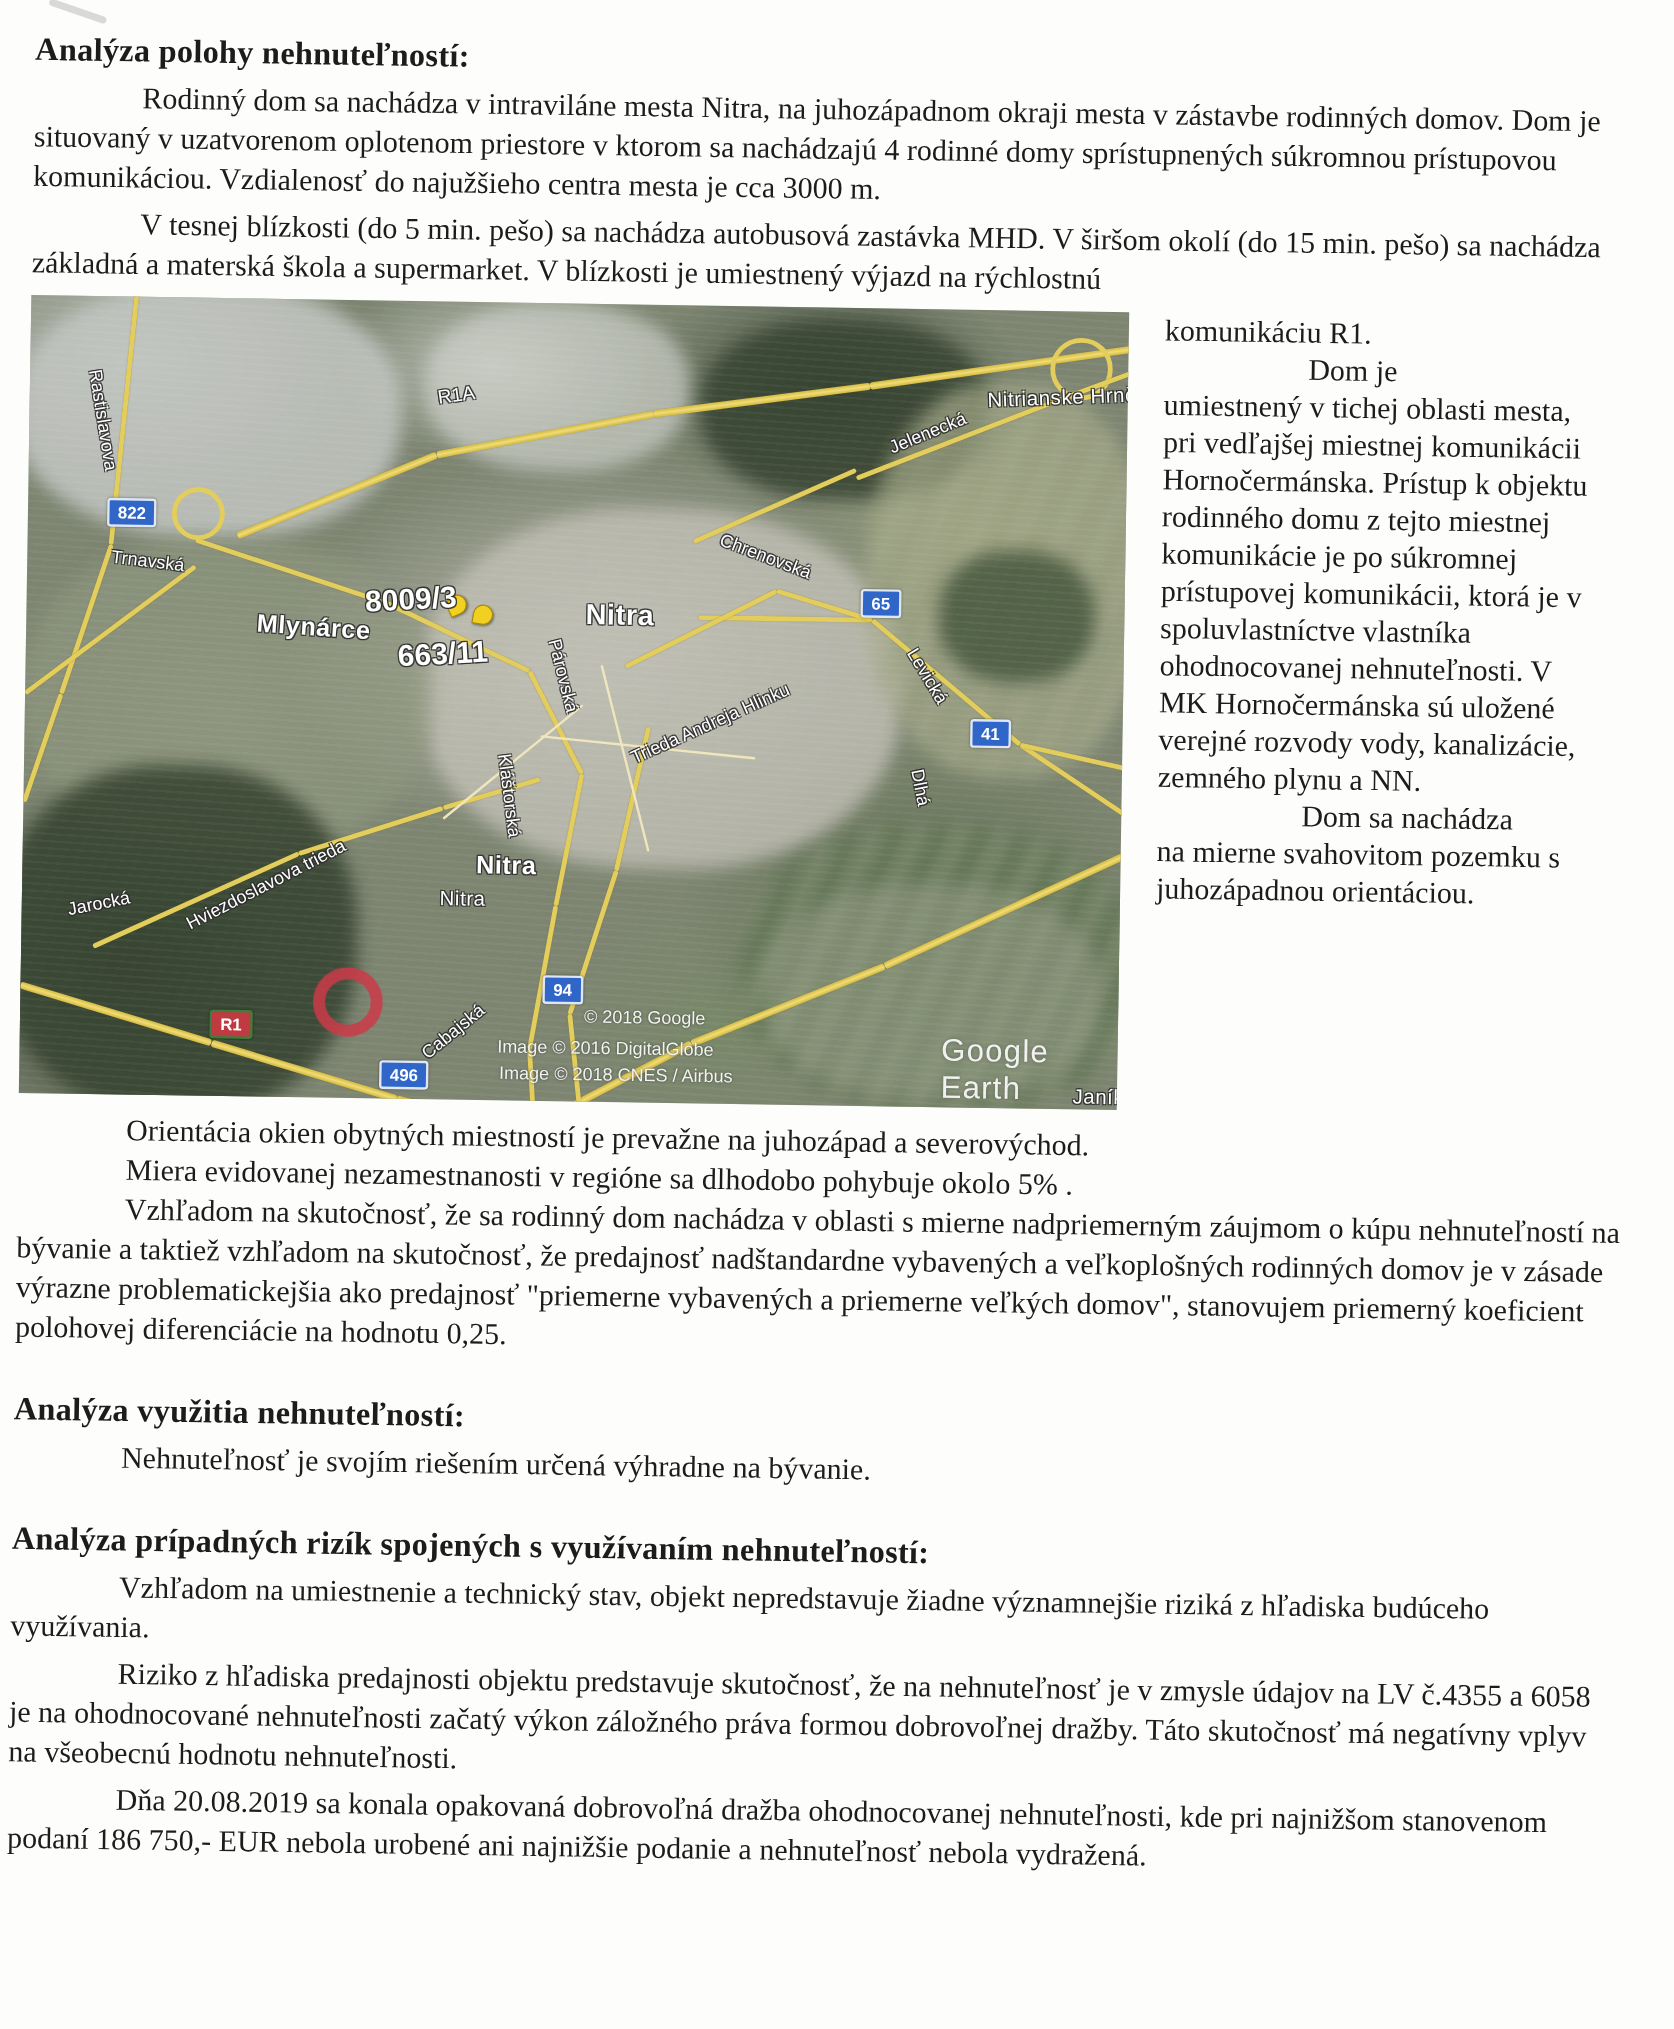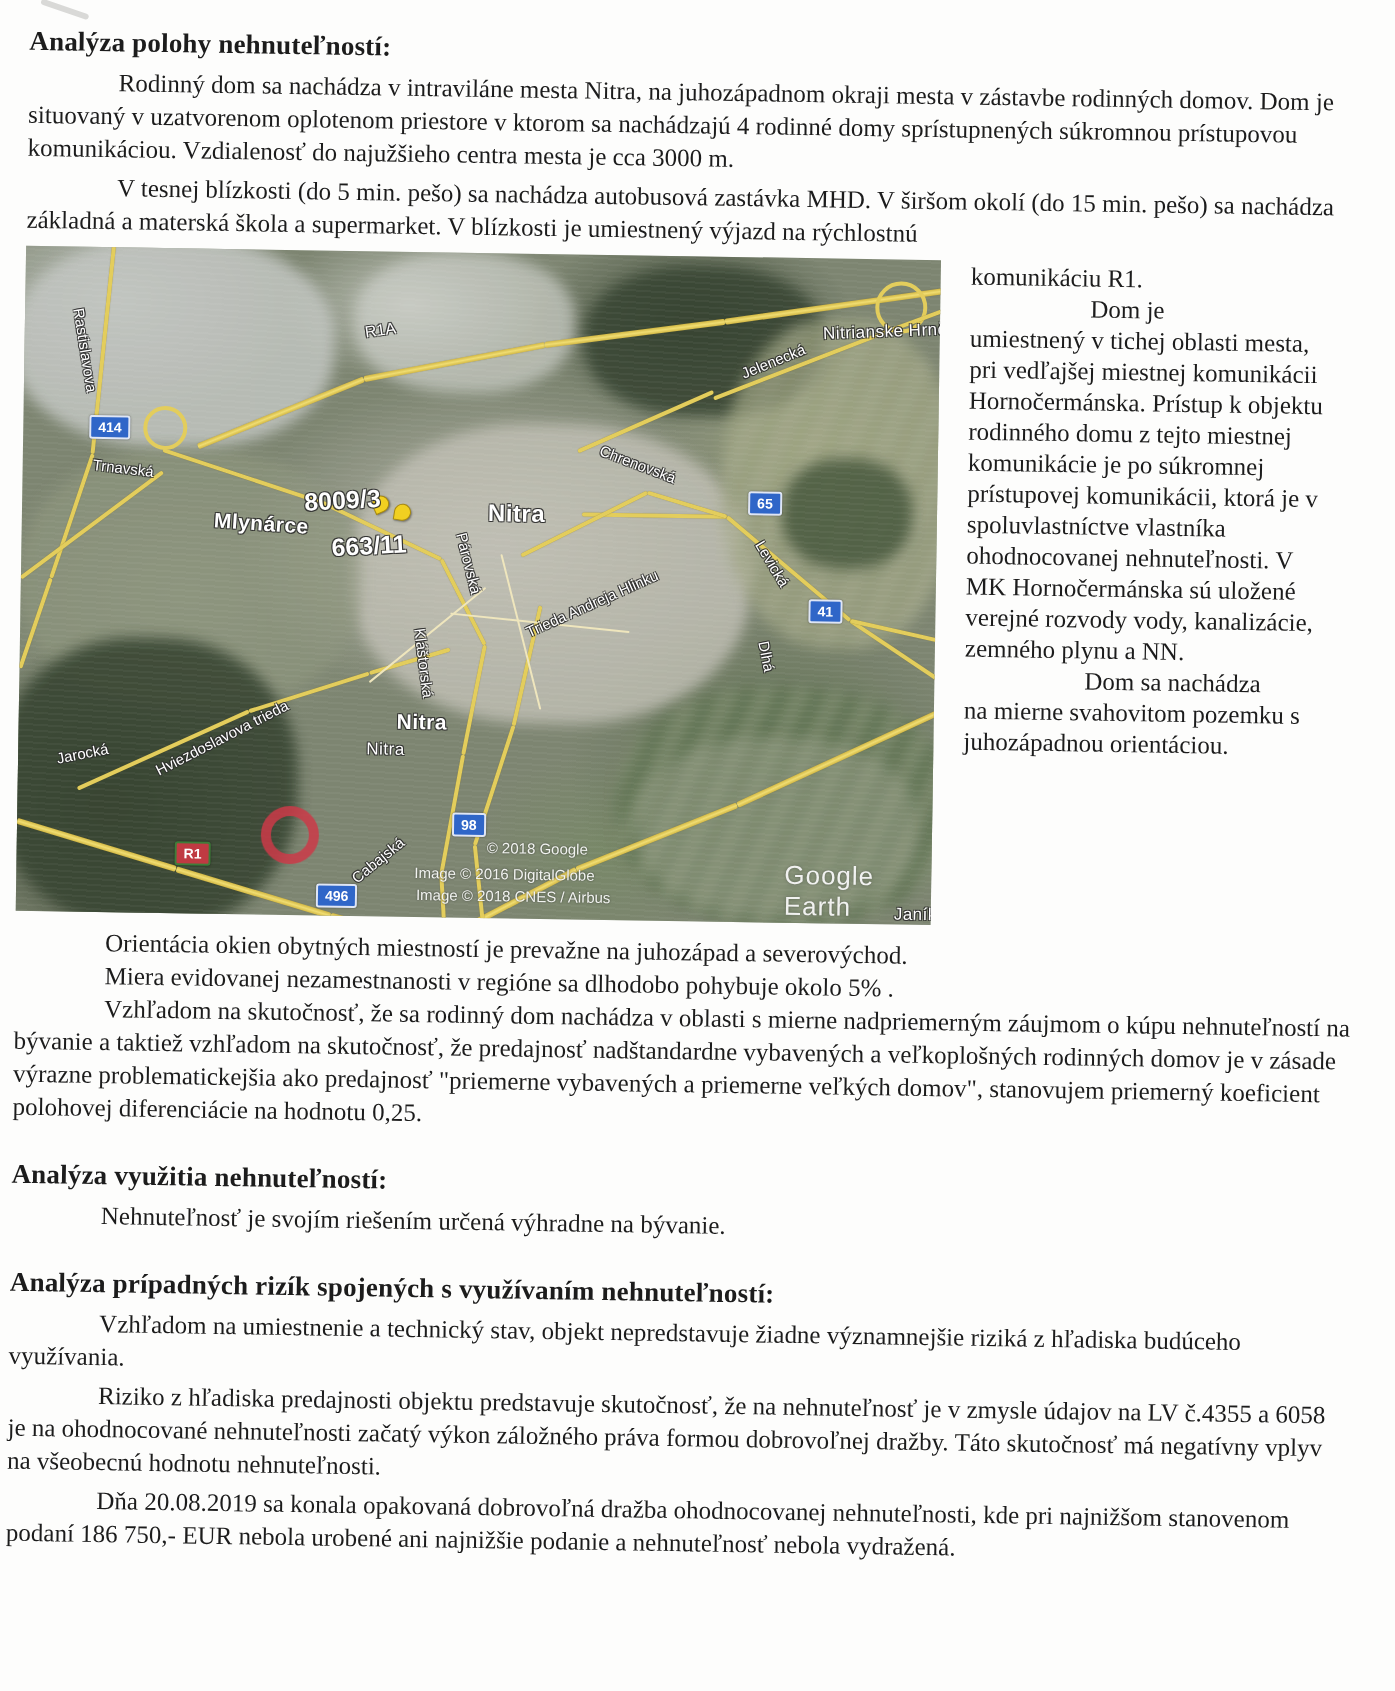"414" span.shield { text: 414 -> 822 }
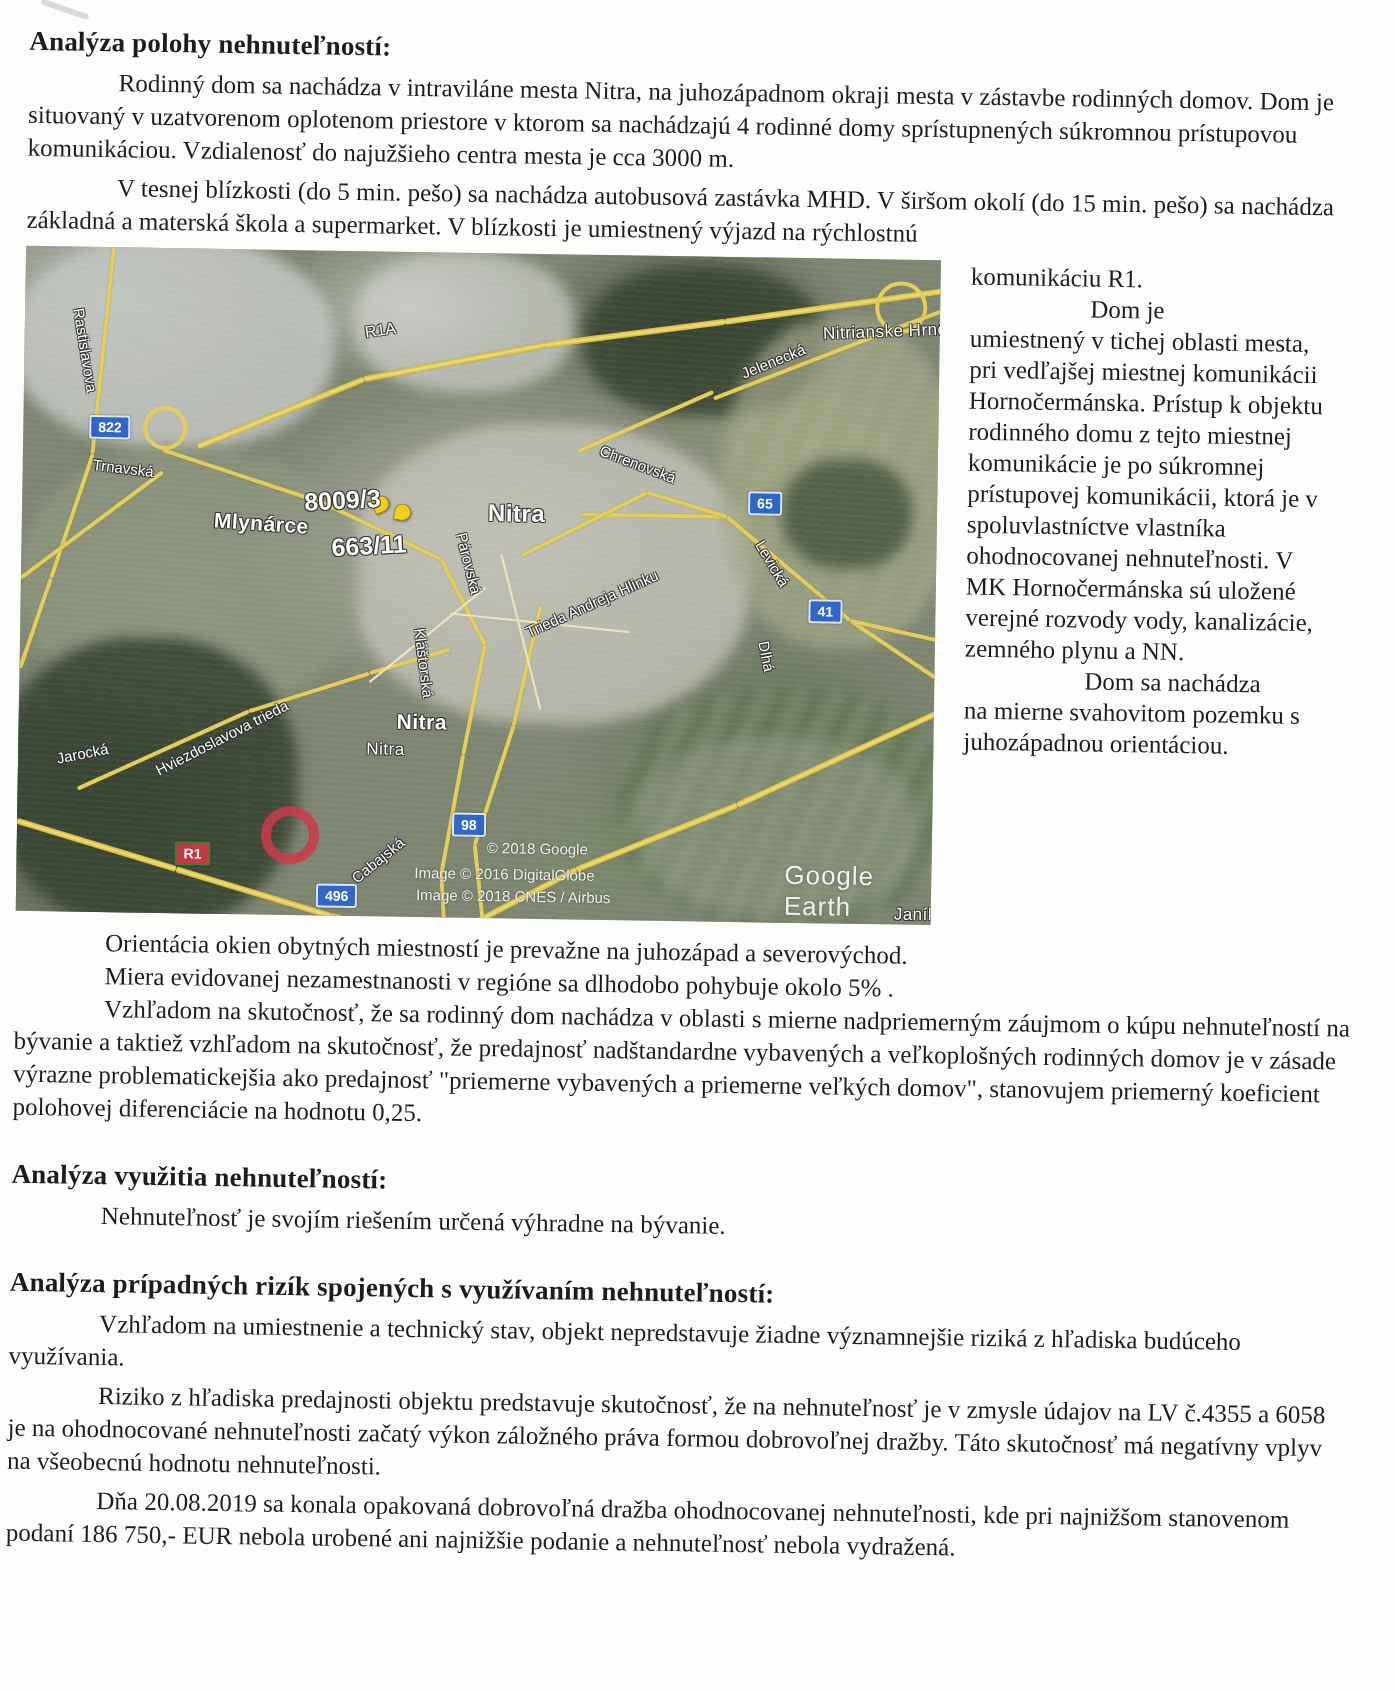"65" span.shield { left: 726px -> 695px }
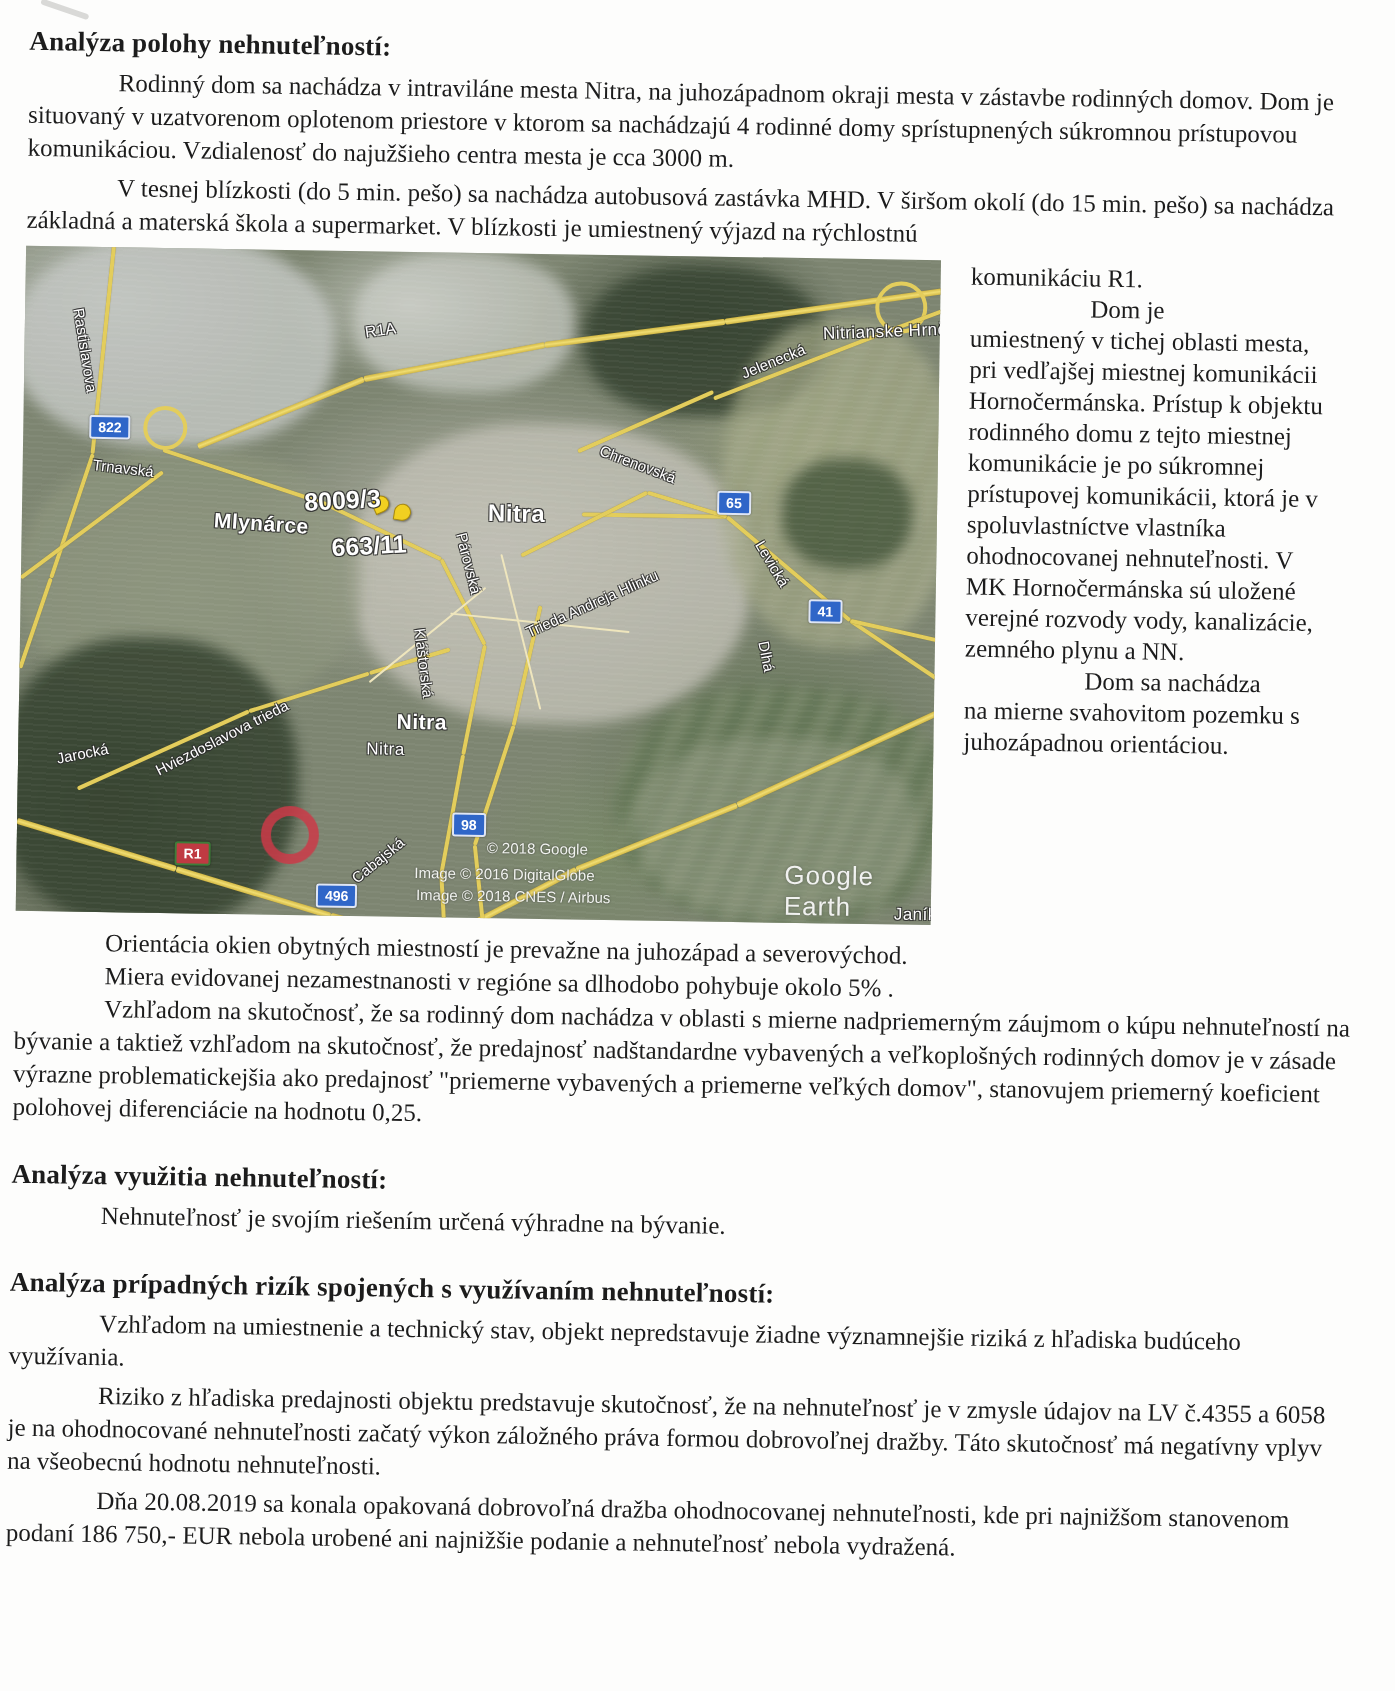"98" span.shield { text: 98 -> 94 }
